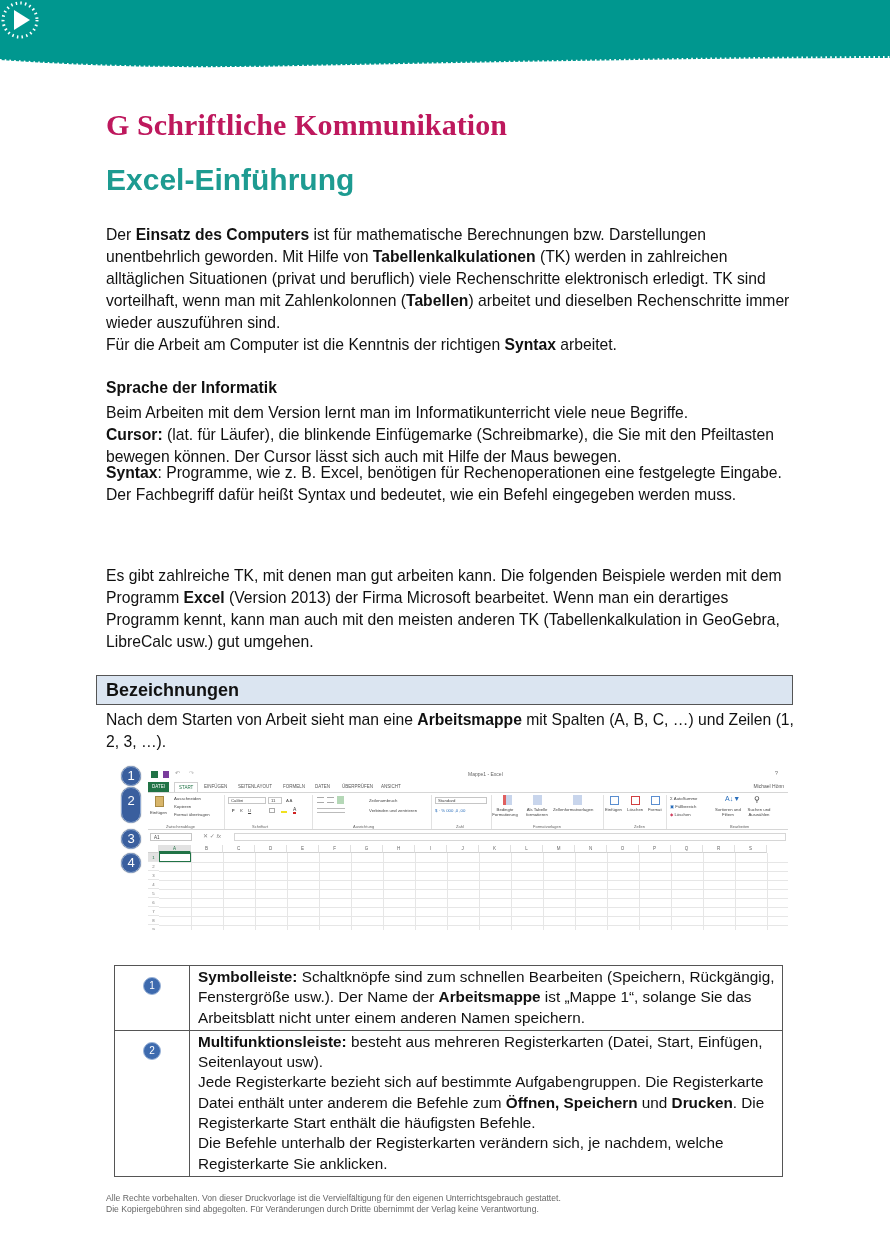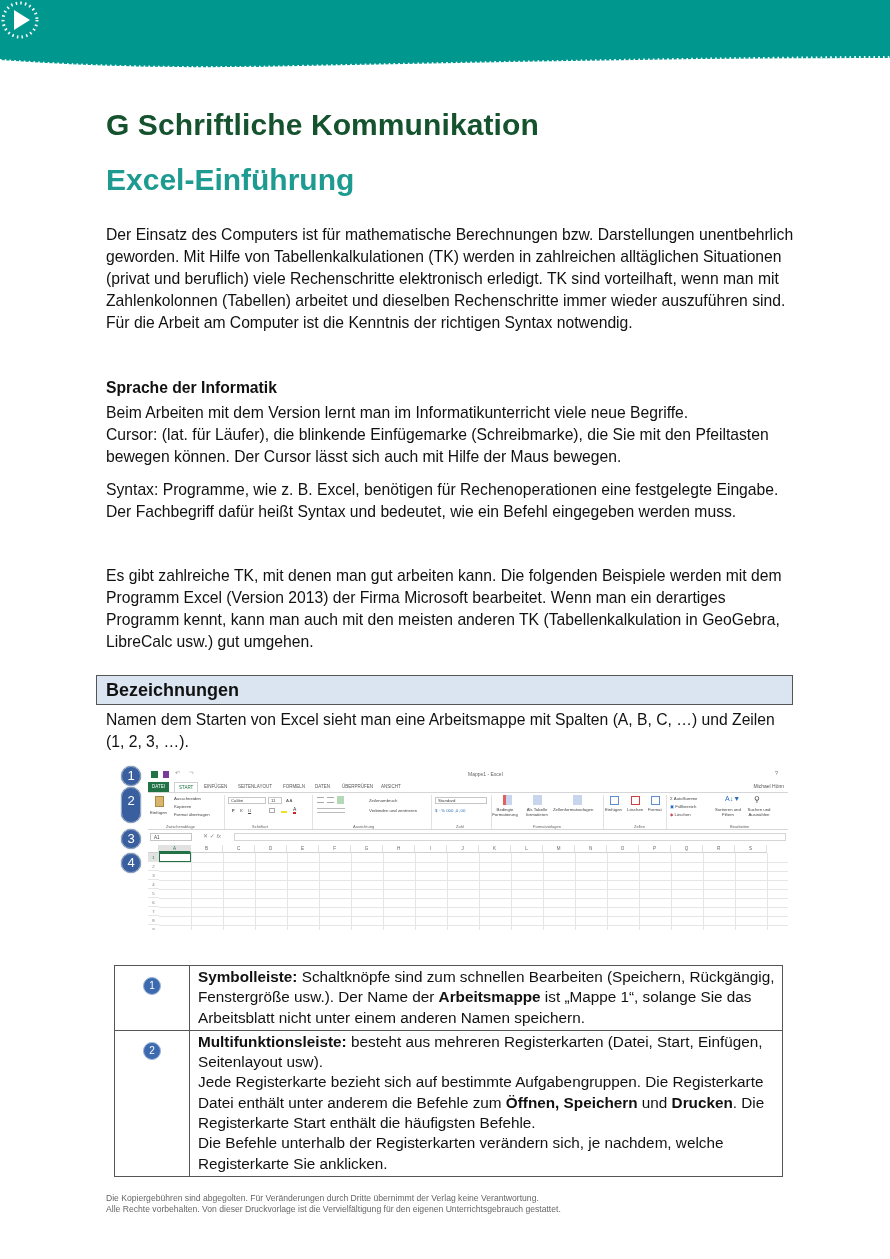"G Schriftliche Kommunikation" .h1 { color: #14532d -> #be185d; font-family: Liberation Sans, sans-serif -> Liberation Serif, serif }
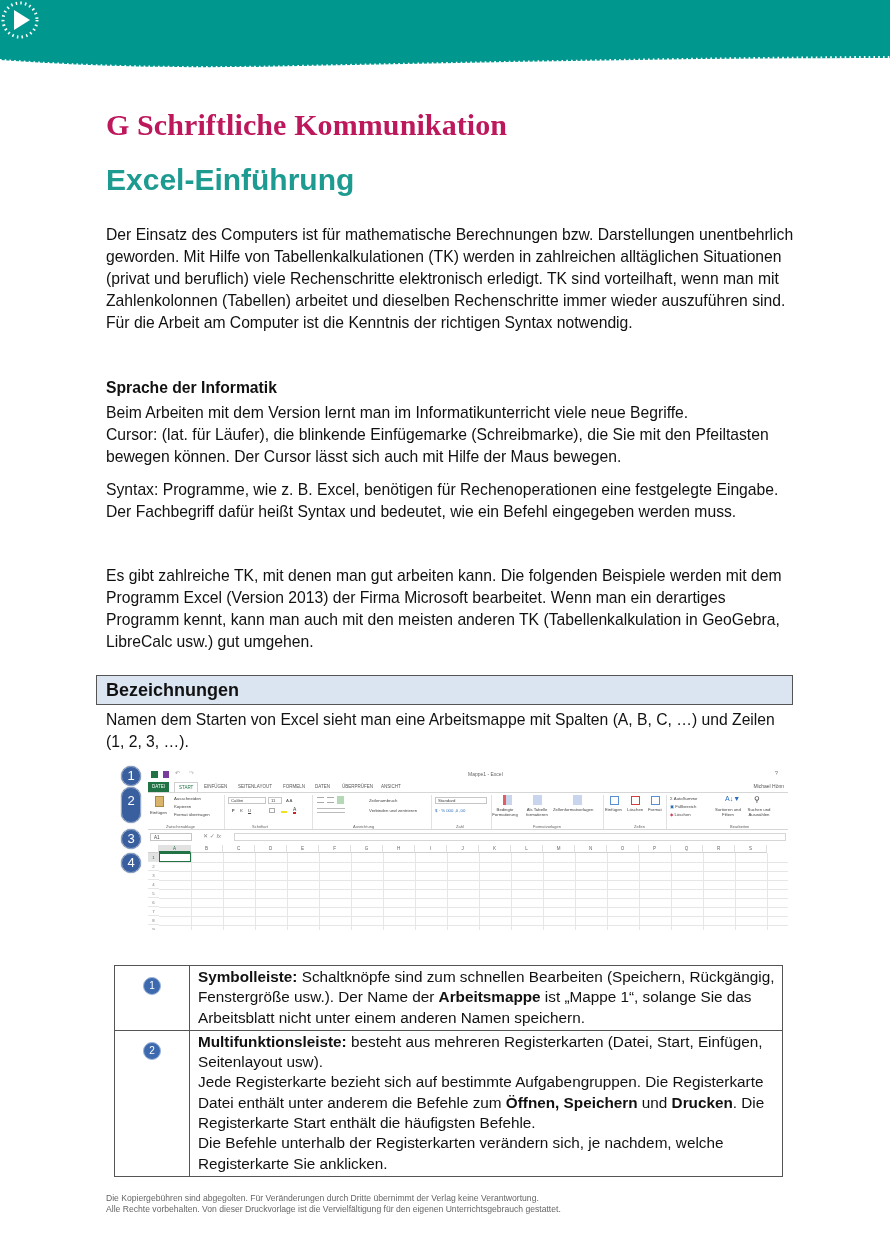"Einsatz des Computers" .body-text b { font-weight: normal -> bold }
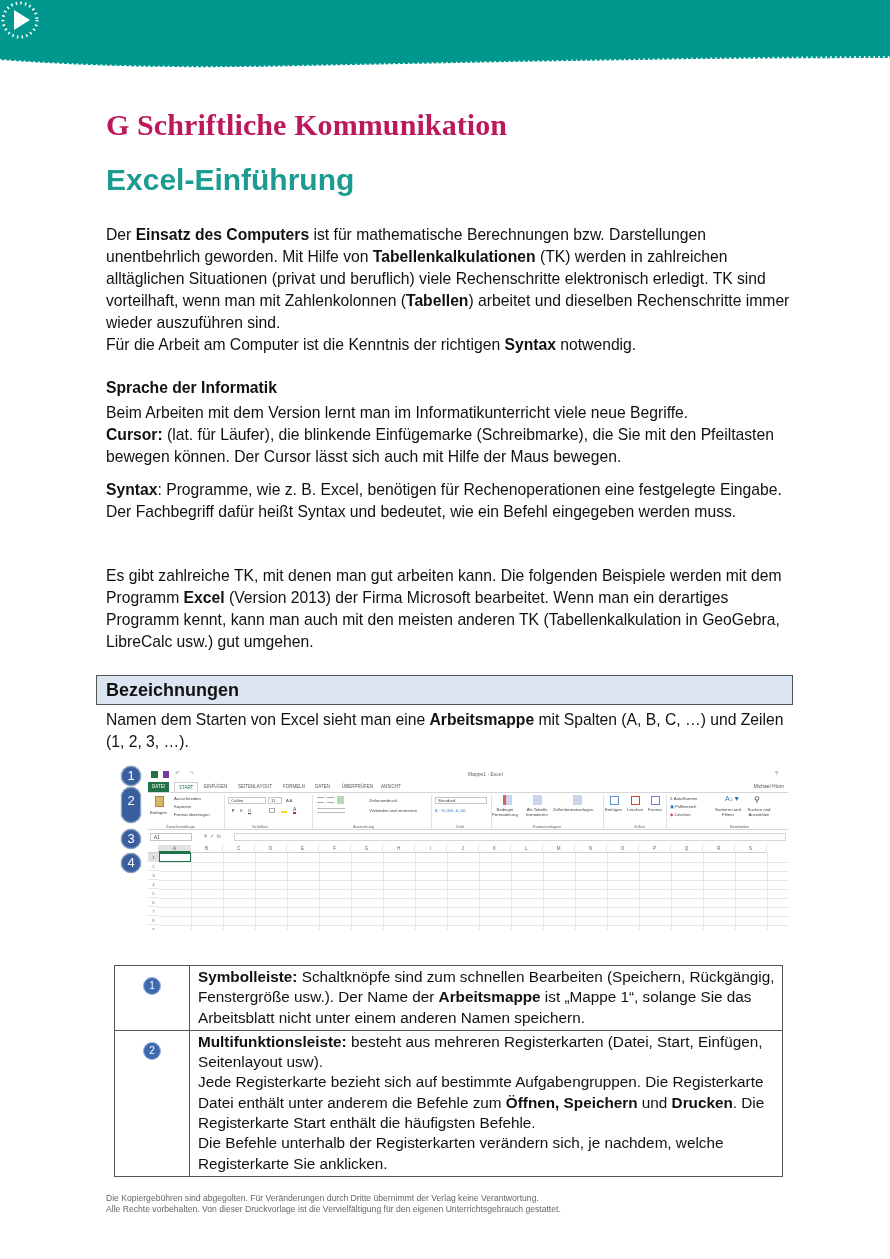"notwendig." span { text: notwendig -> arbeitet }
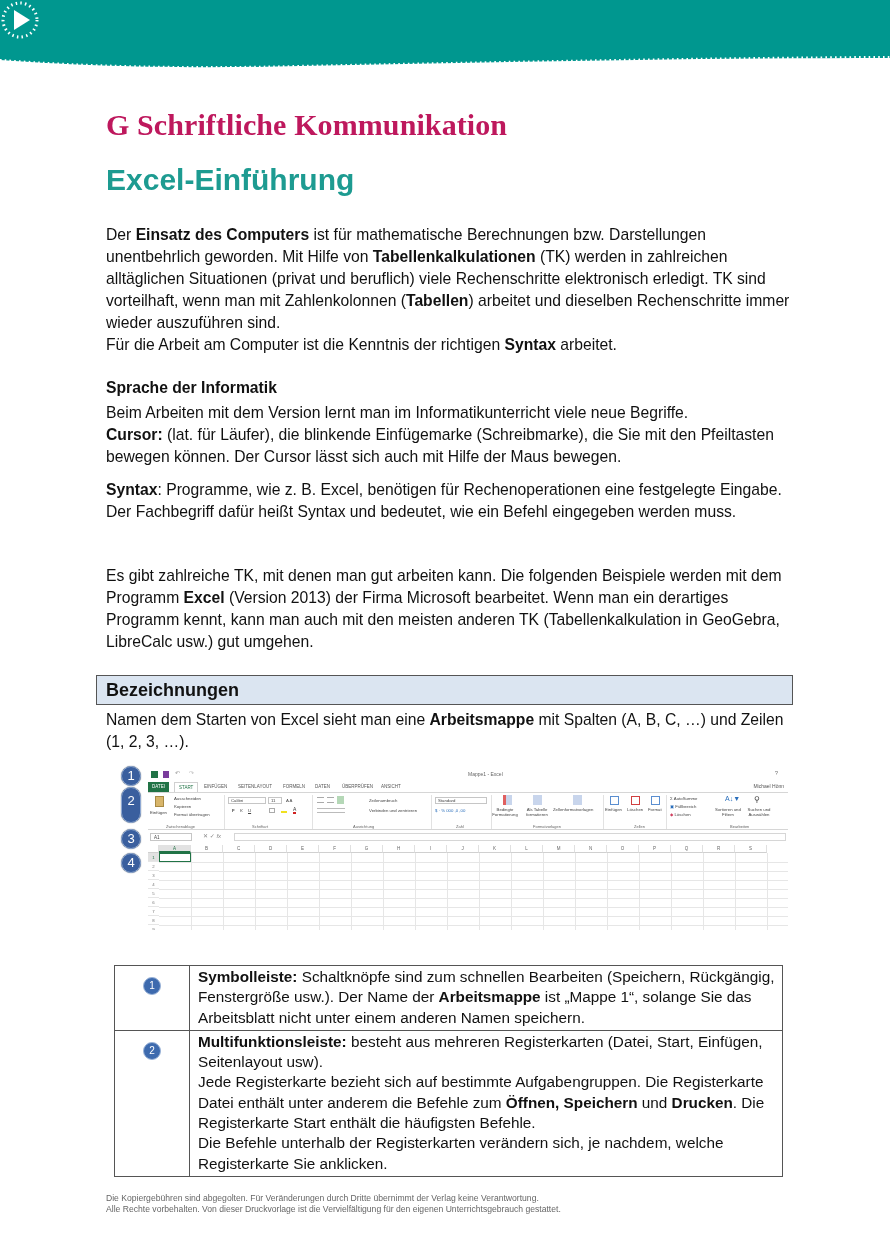"Syntax: Programme, wie z. B." .p-syntax { top: 479px -> 462px }
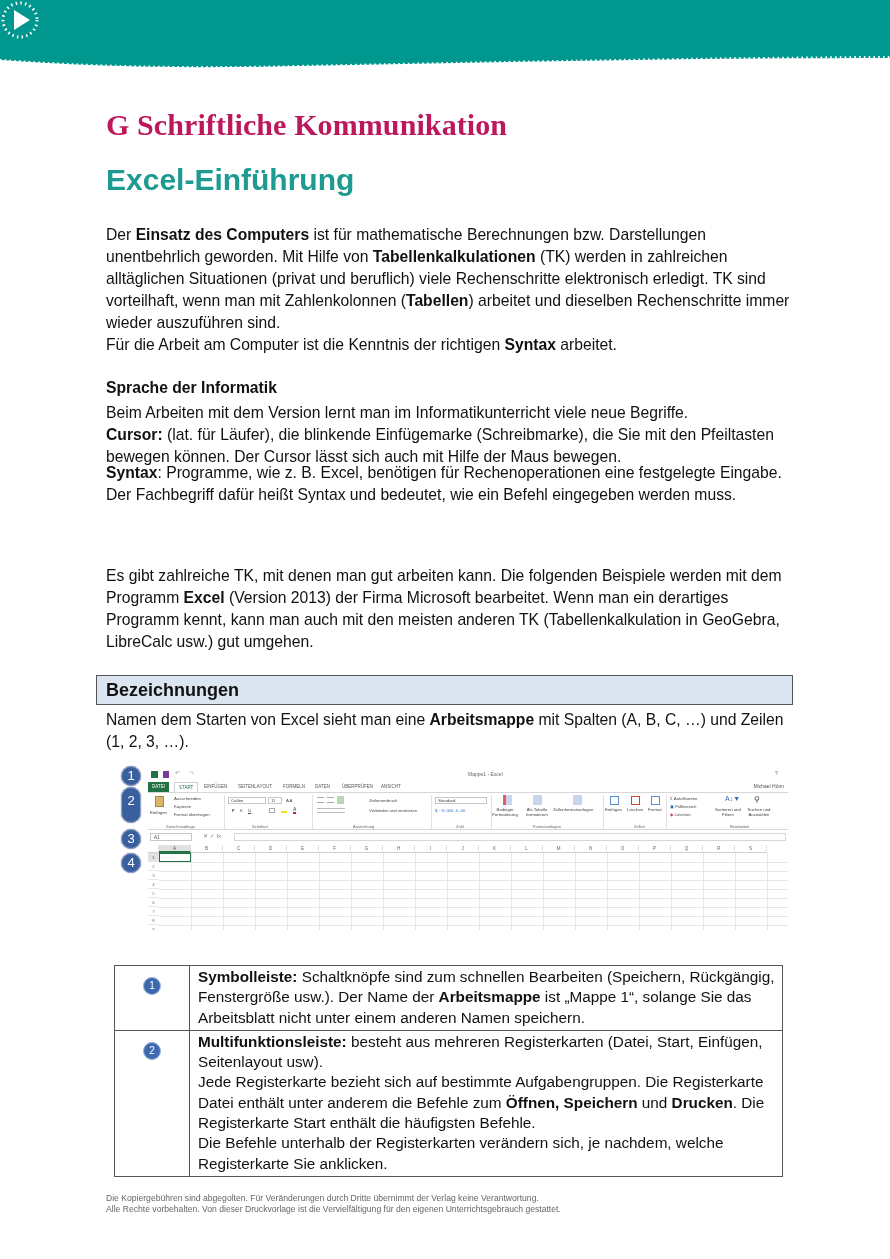"Namen dem Starten von Excel" span { text: Namen dem Starten von Excel -> Nach dem Starten von Arbeit }
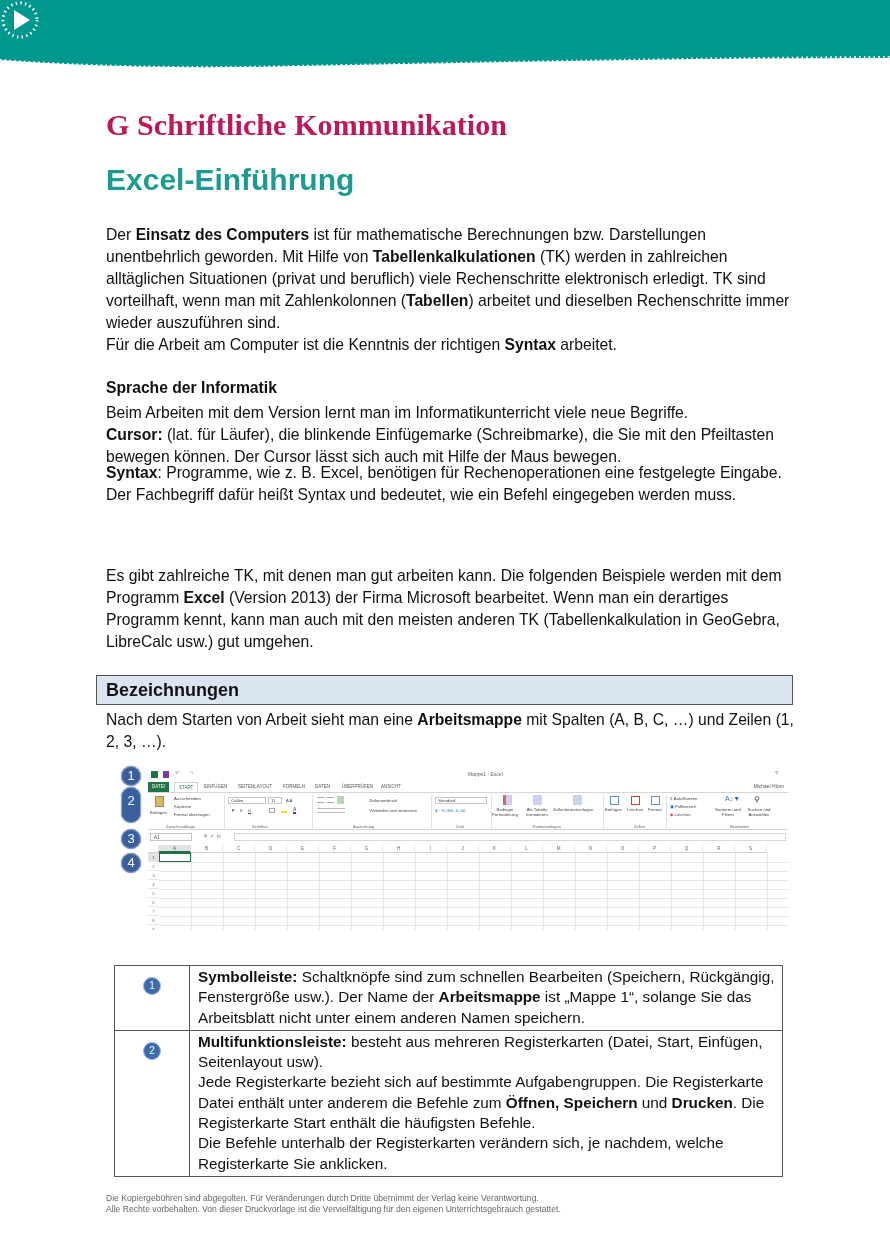"Die Kopiergebühren sind abgegolten. Für" div { order: before "Alle Rechte vorbehalten. Von dieser" -> after "Alle Rechte vorbehalten. Von dieser" }
